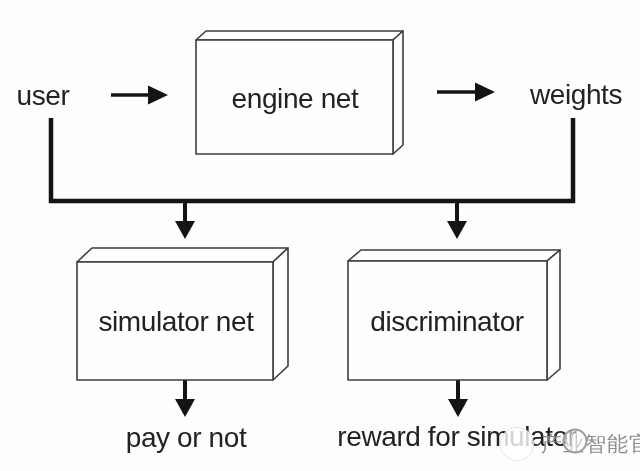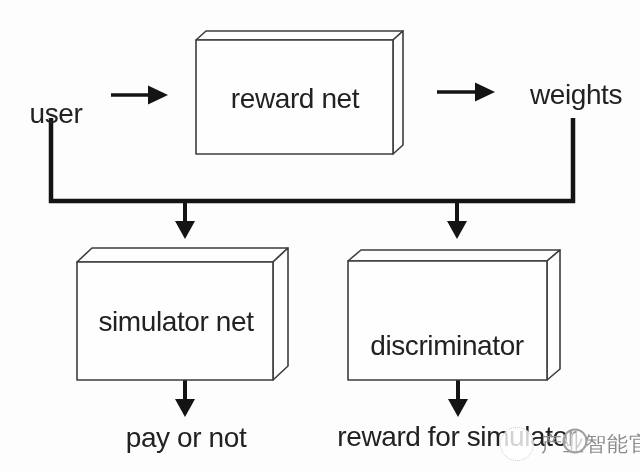"user" div.node-label { left: 56px -> 43px; margin-top: 18px -> none }
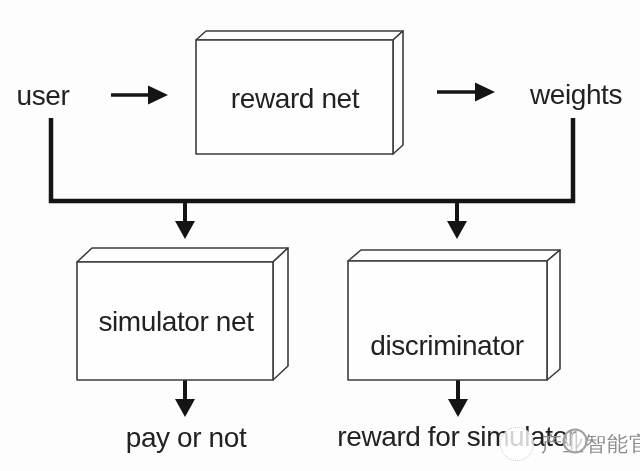"reward net" div.node-label { text: reward -> engine }
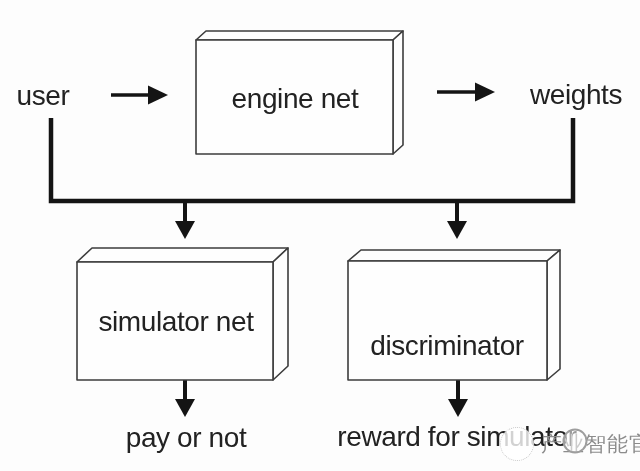"discriminator" div.node-label { margin-top: 24px -> none }
